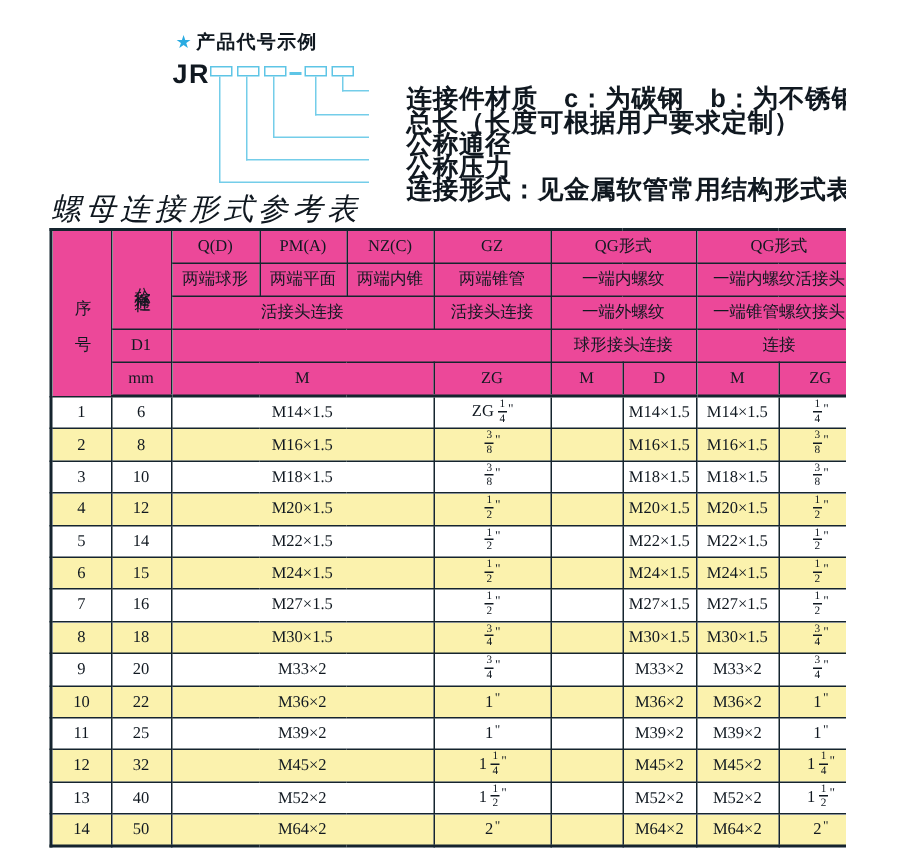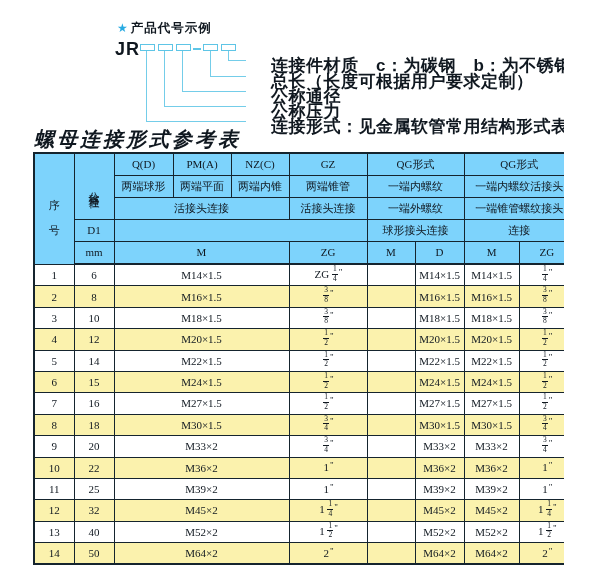"螺母连接形式参考表" .tbl-title { font-weight: bold -> normal }
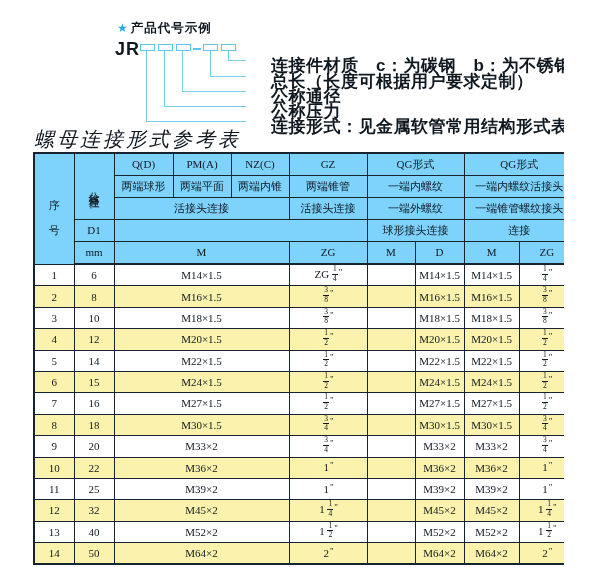"Q(D)" table.ref thead td { background: #7dd3fc -> #ec4899 }
